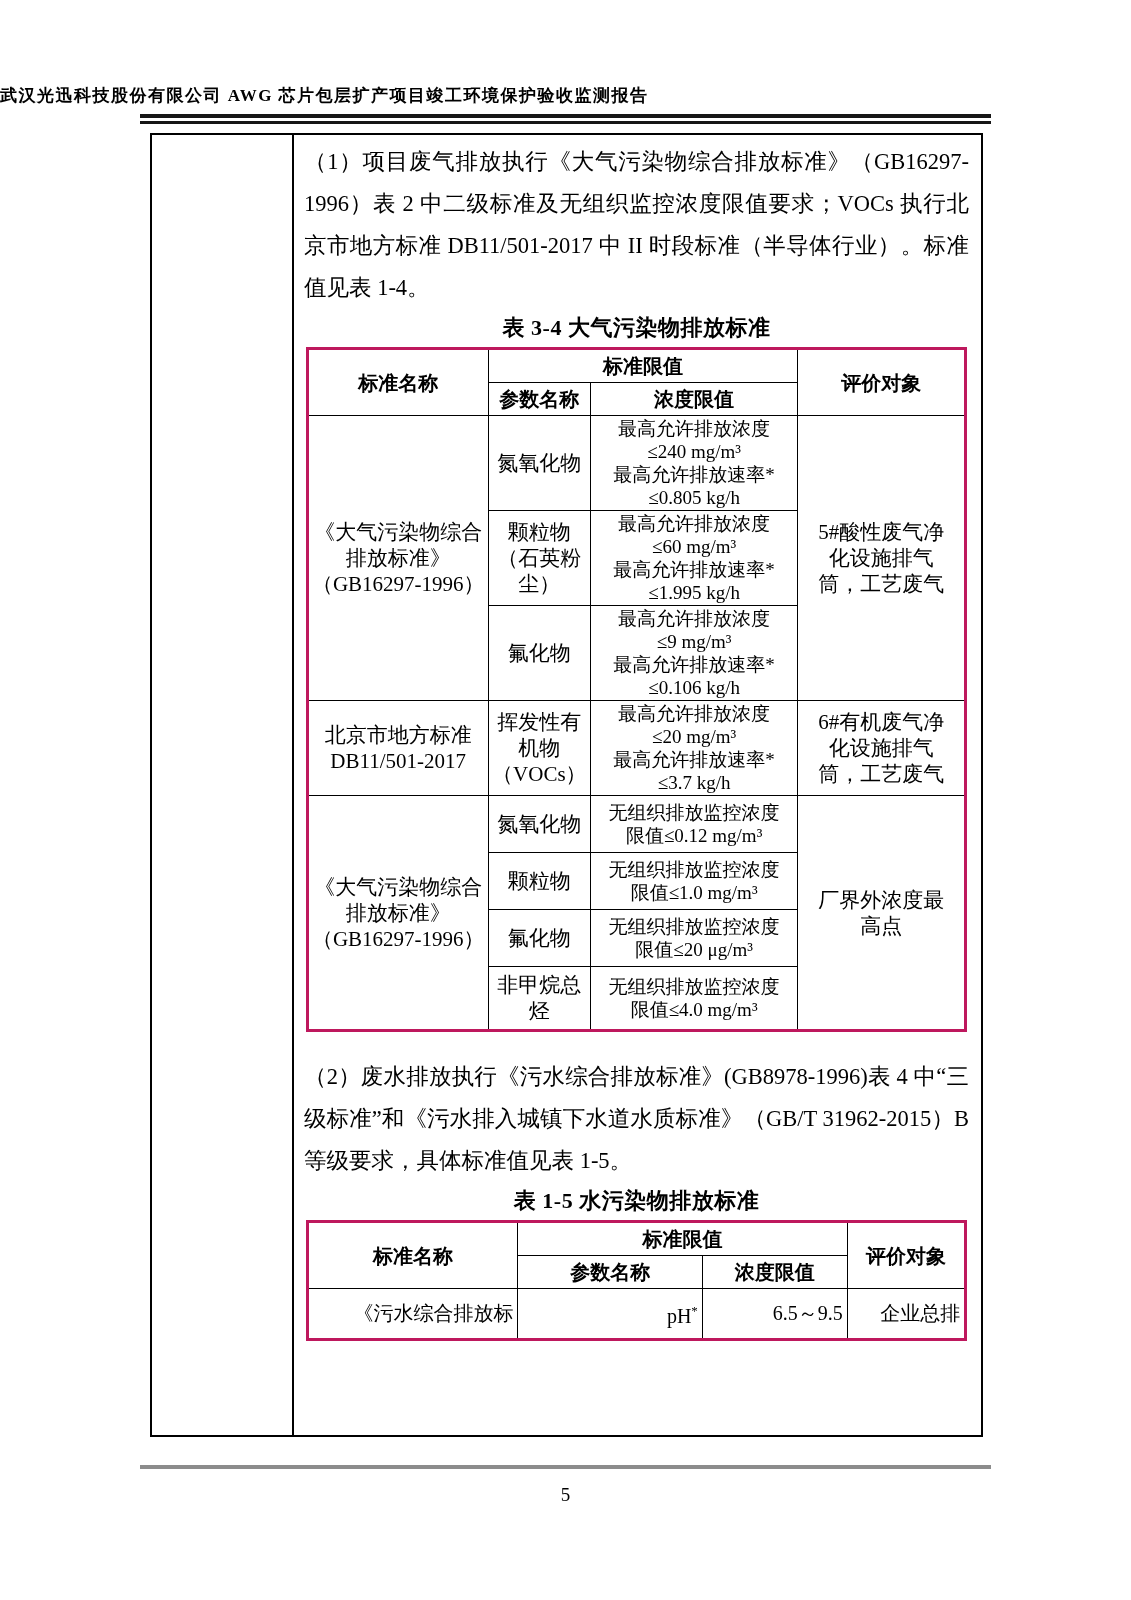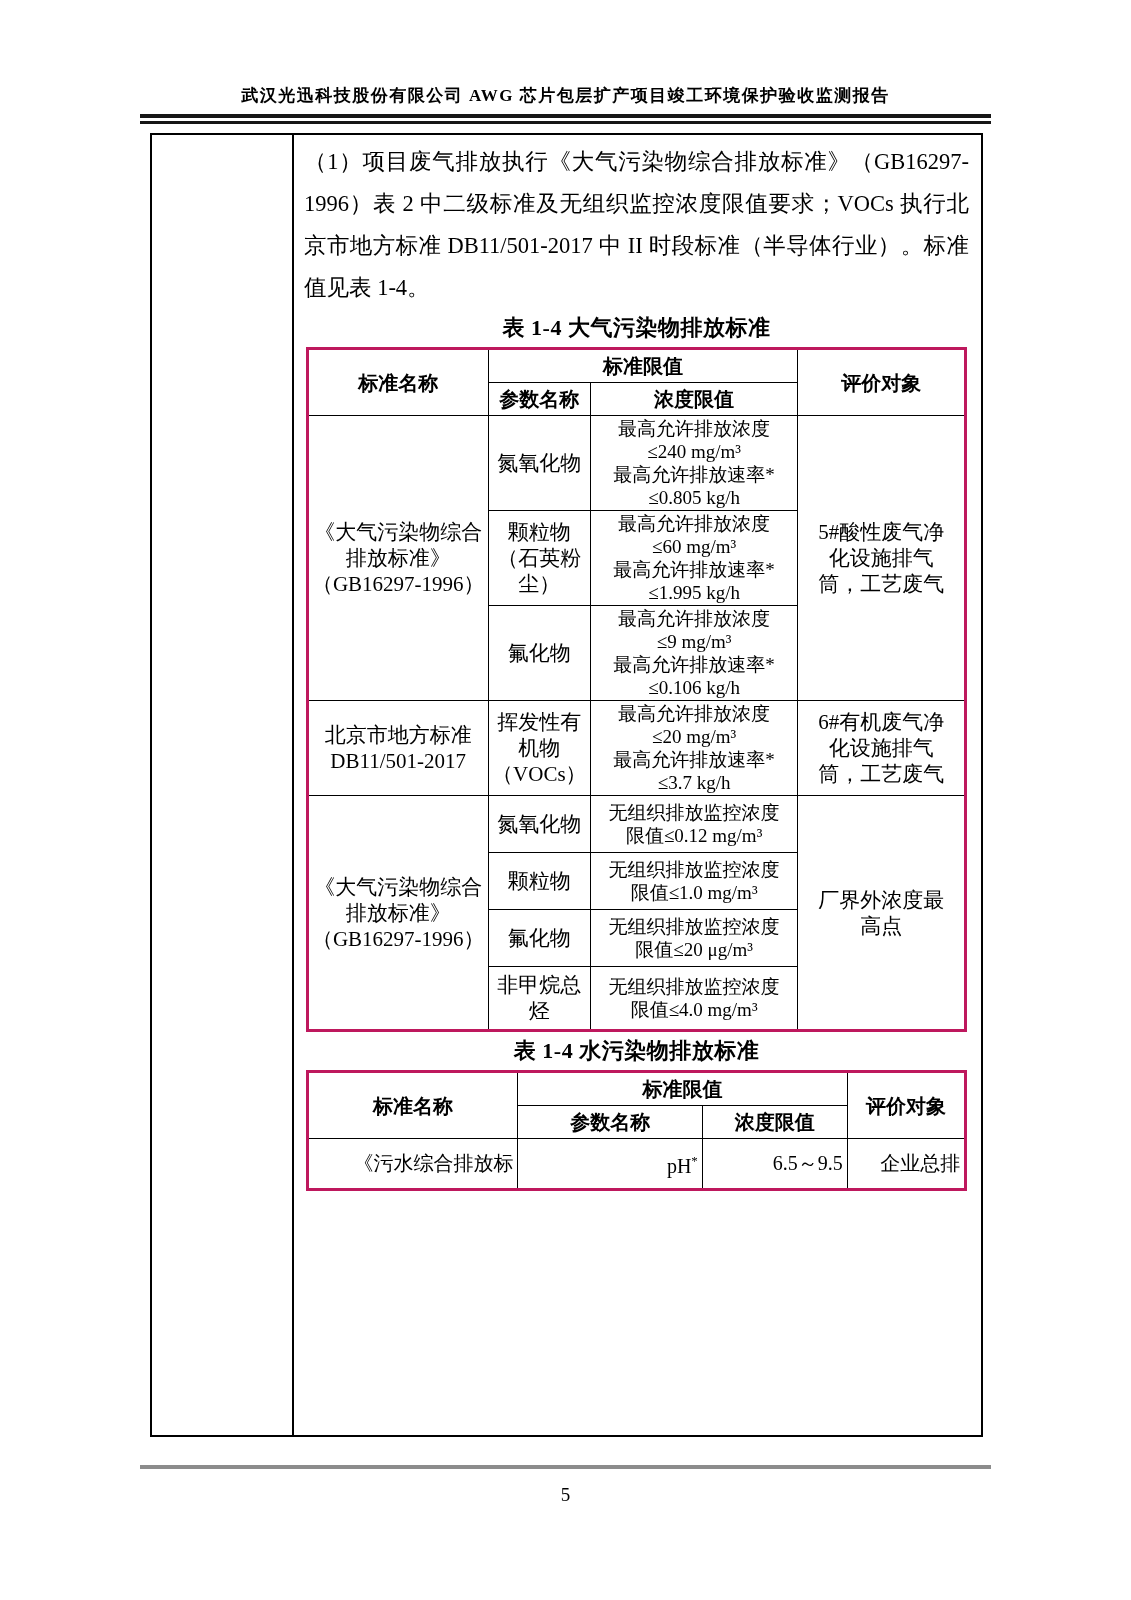"武汉光迅科技股份有限公司 AWG 芯片包层扩产项目竣工环境保护验收监测报告" .doc-header { text-align: center -> left }
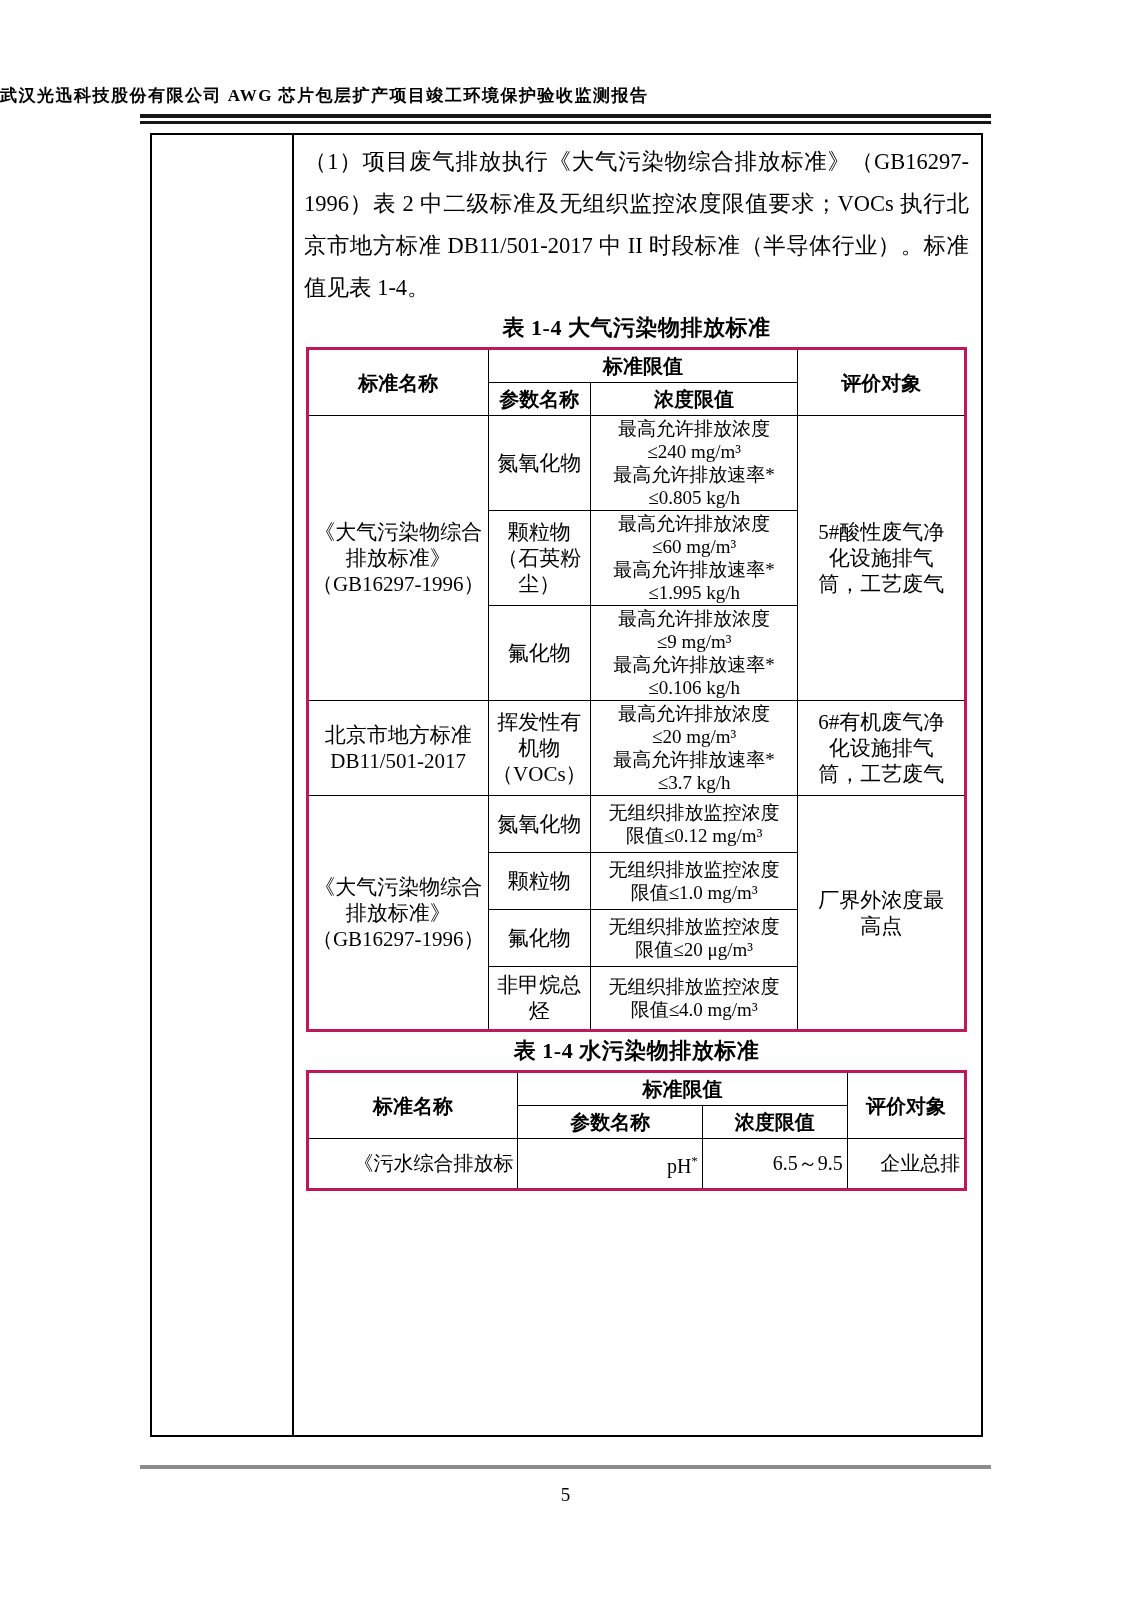"表 1-4 大气污染物排放标准" div.tbl-title { text: 1-4 -> 3-4 }
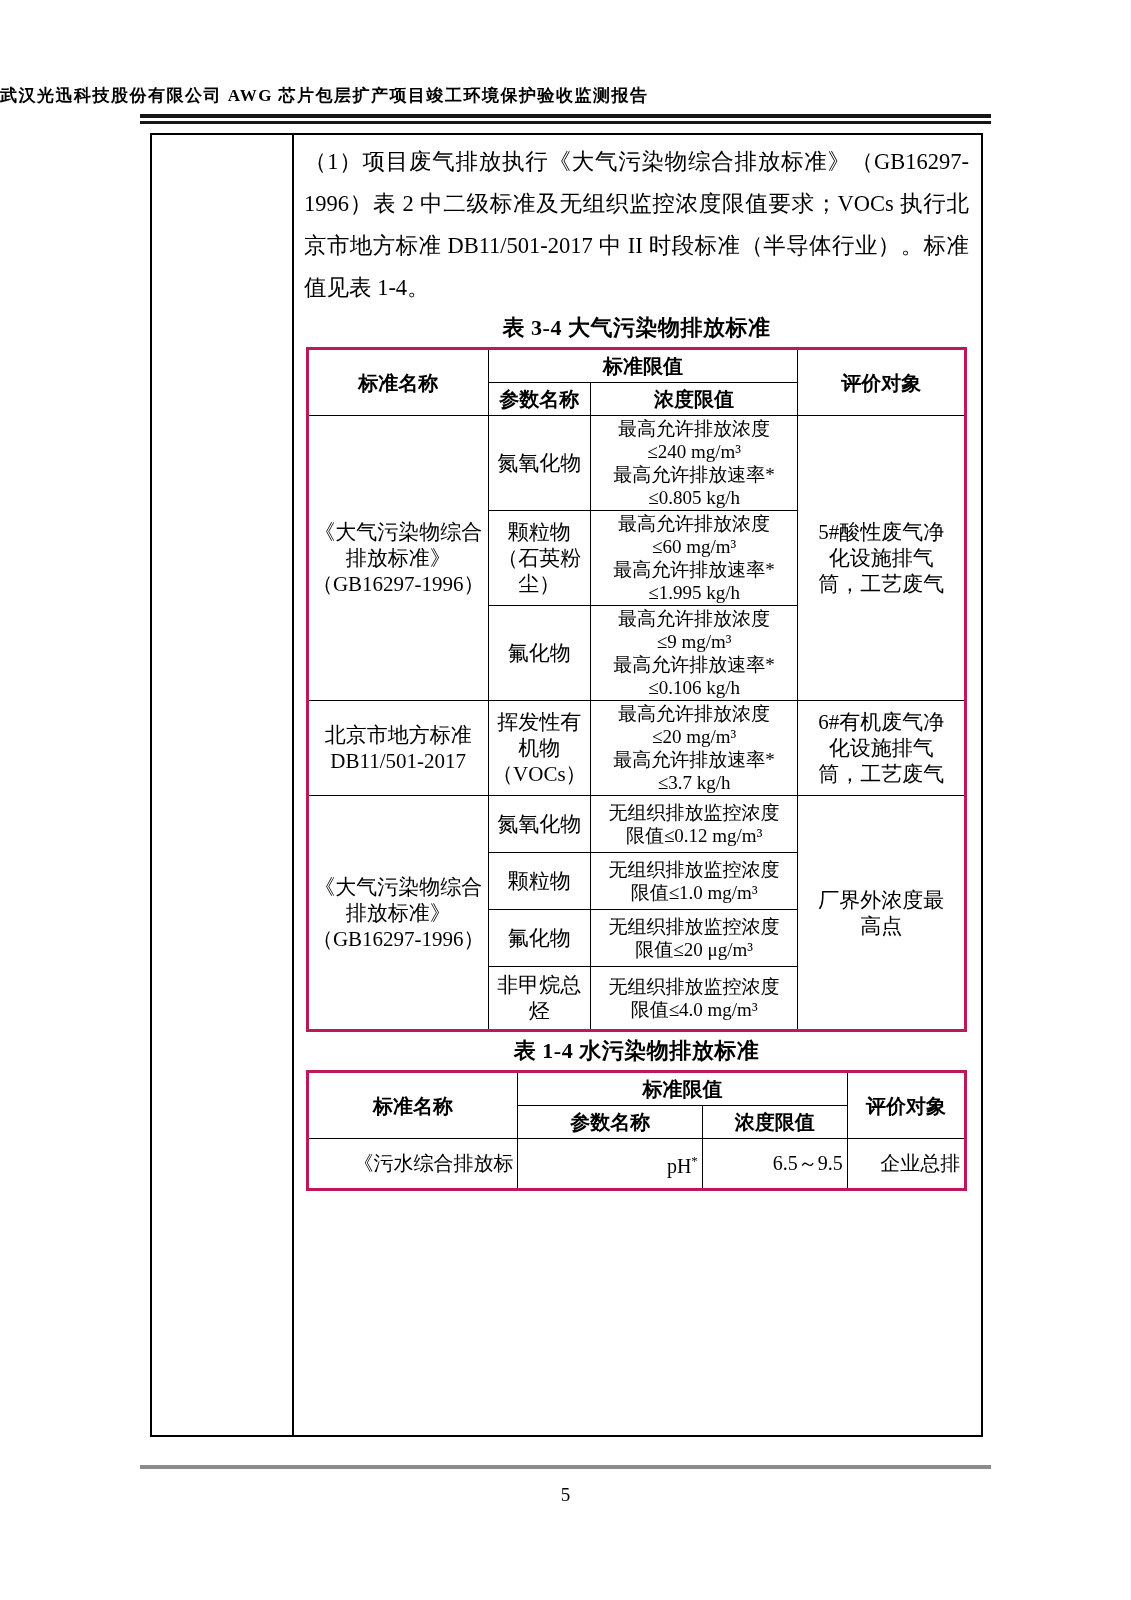"（2）废水排放执行《污水综合排放标准》(GB8978-1996)表 4" p.body-par { html: none -> <p>（2）废水排放执行《污水综合排放标准》(GB8978-1996)表 4 中“三级标准”和《污水排入城镇下水道水质标准》（GB/T 31962-2015）B 等级要求，具体标准值见表 1-5。</p> }
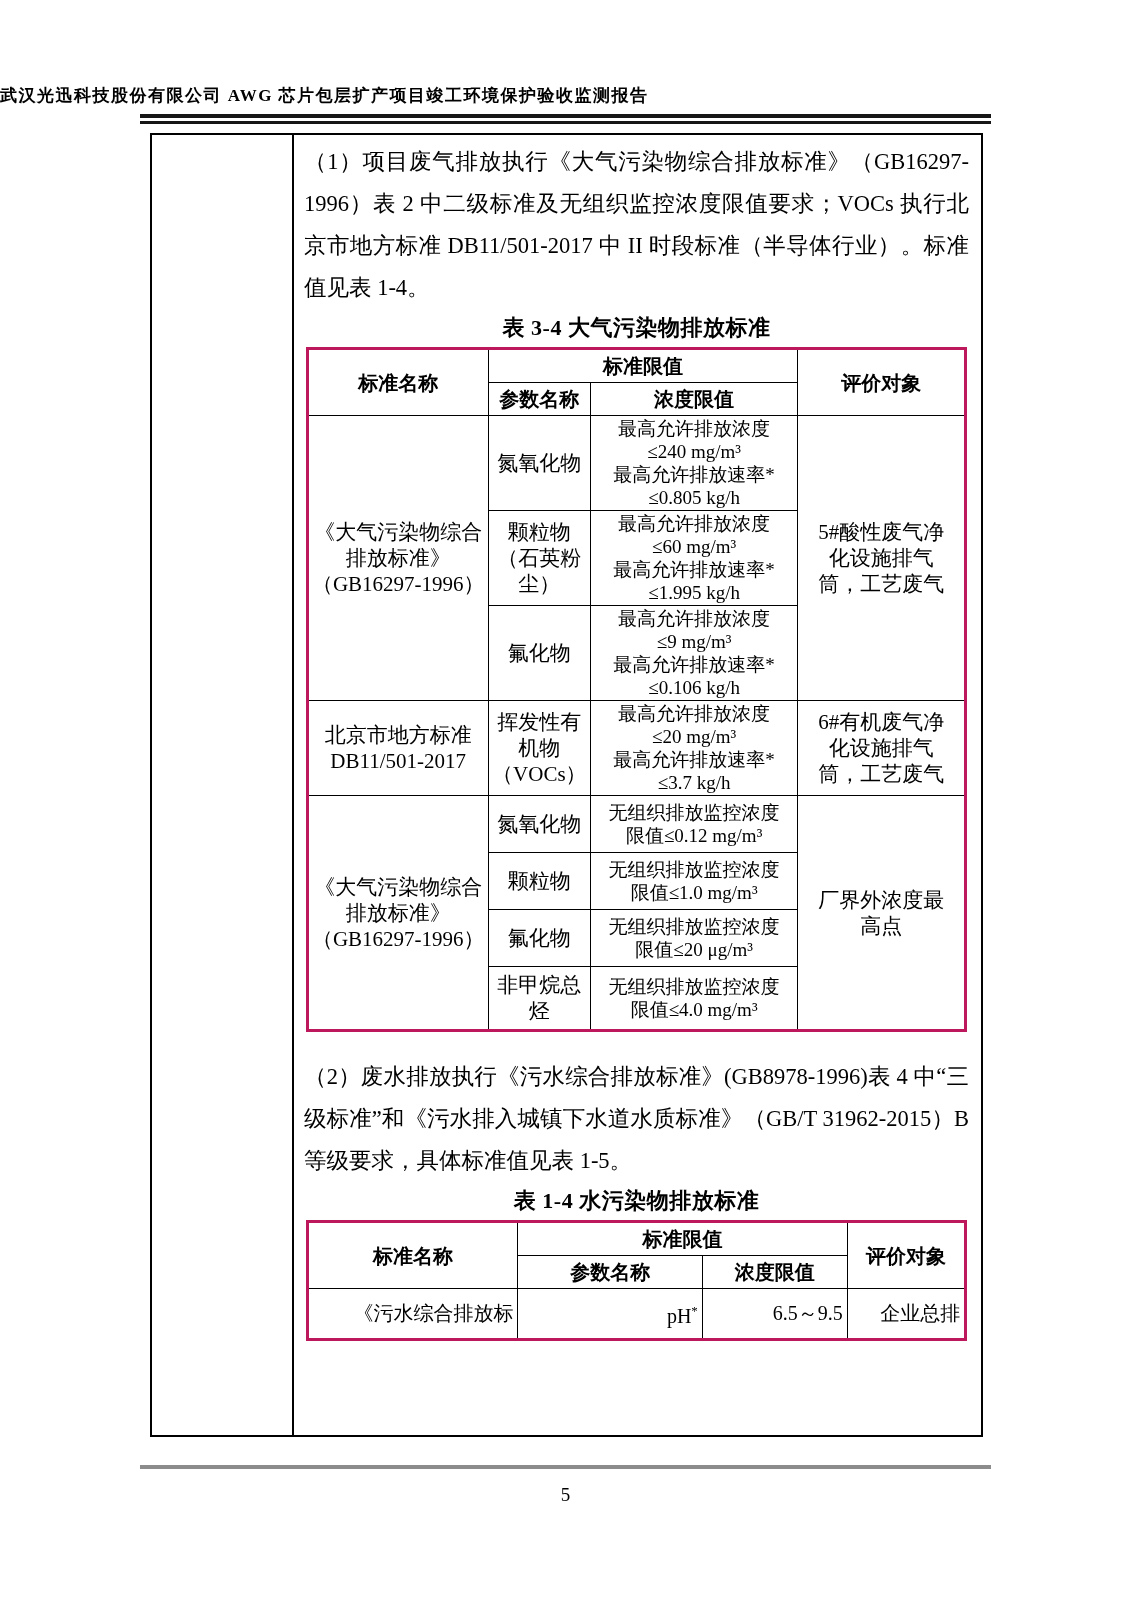"表 1-4 水污染物排放标准" div.tbl-title { text: 1-4 -> 1-5 }
